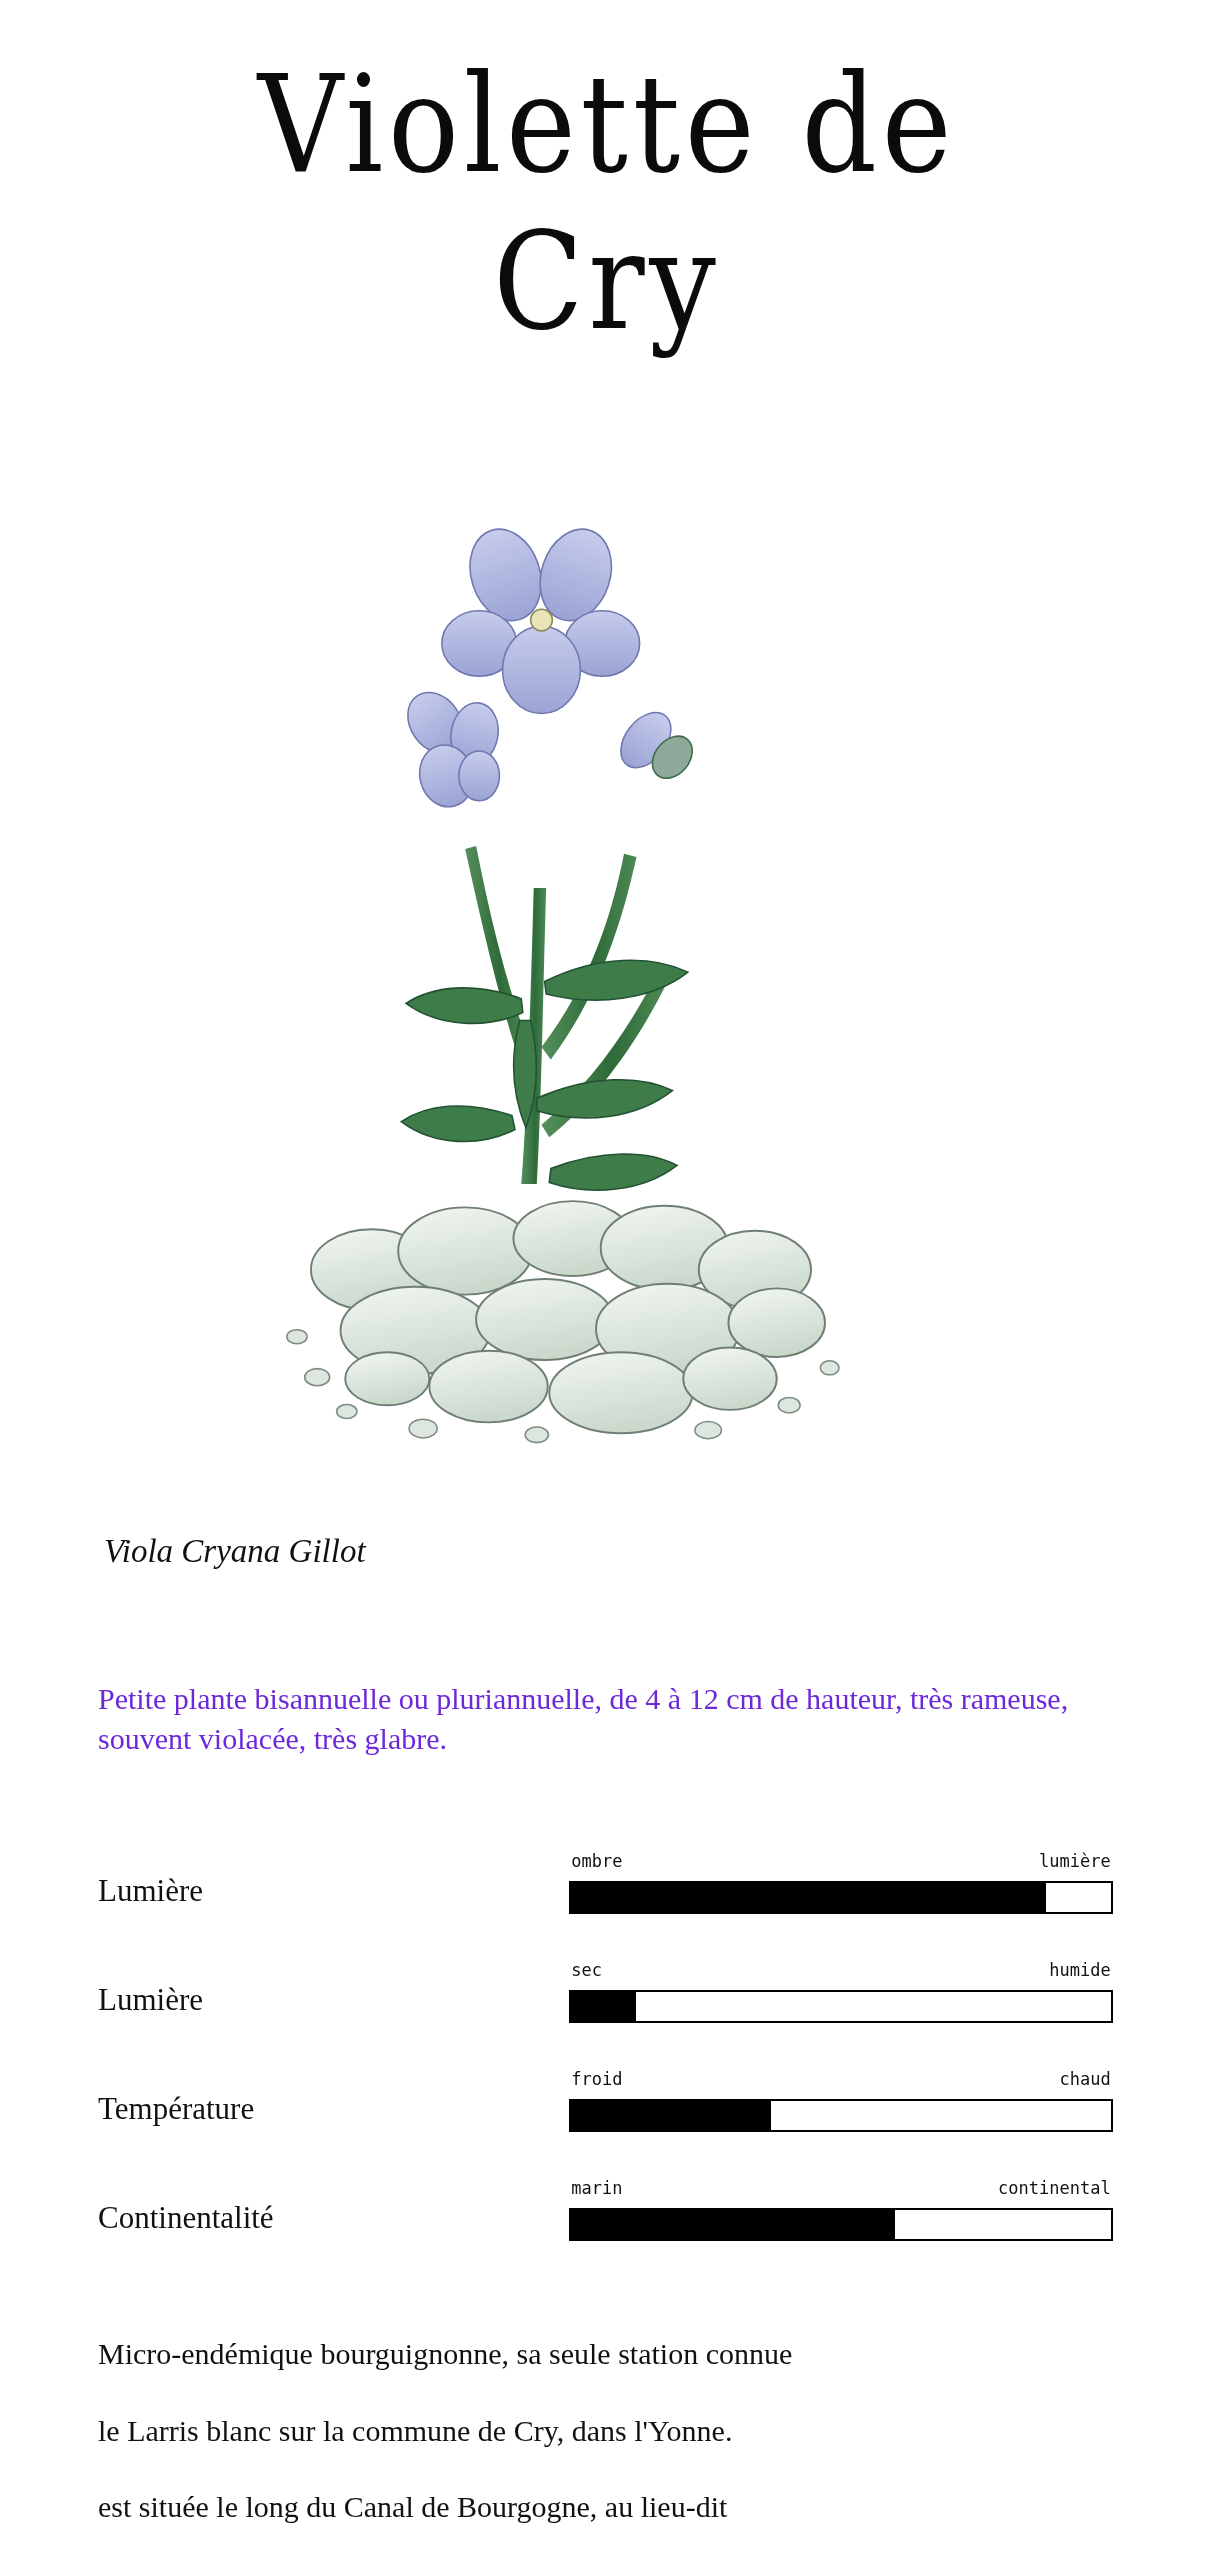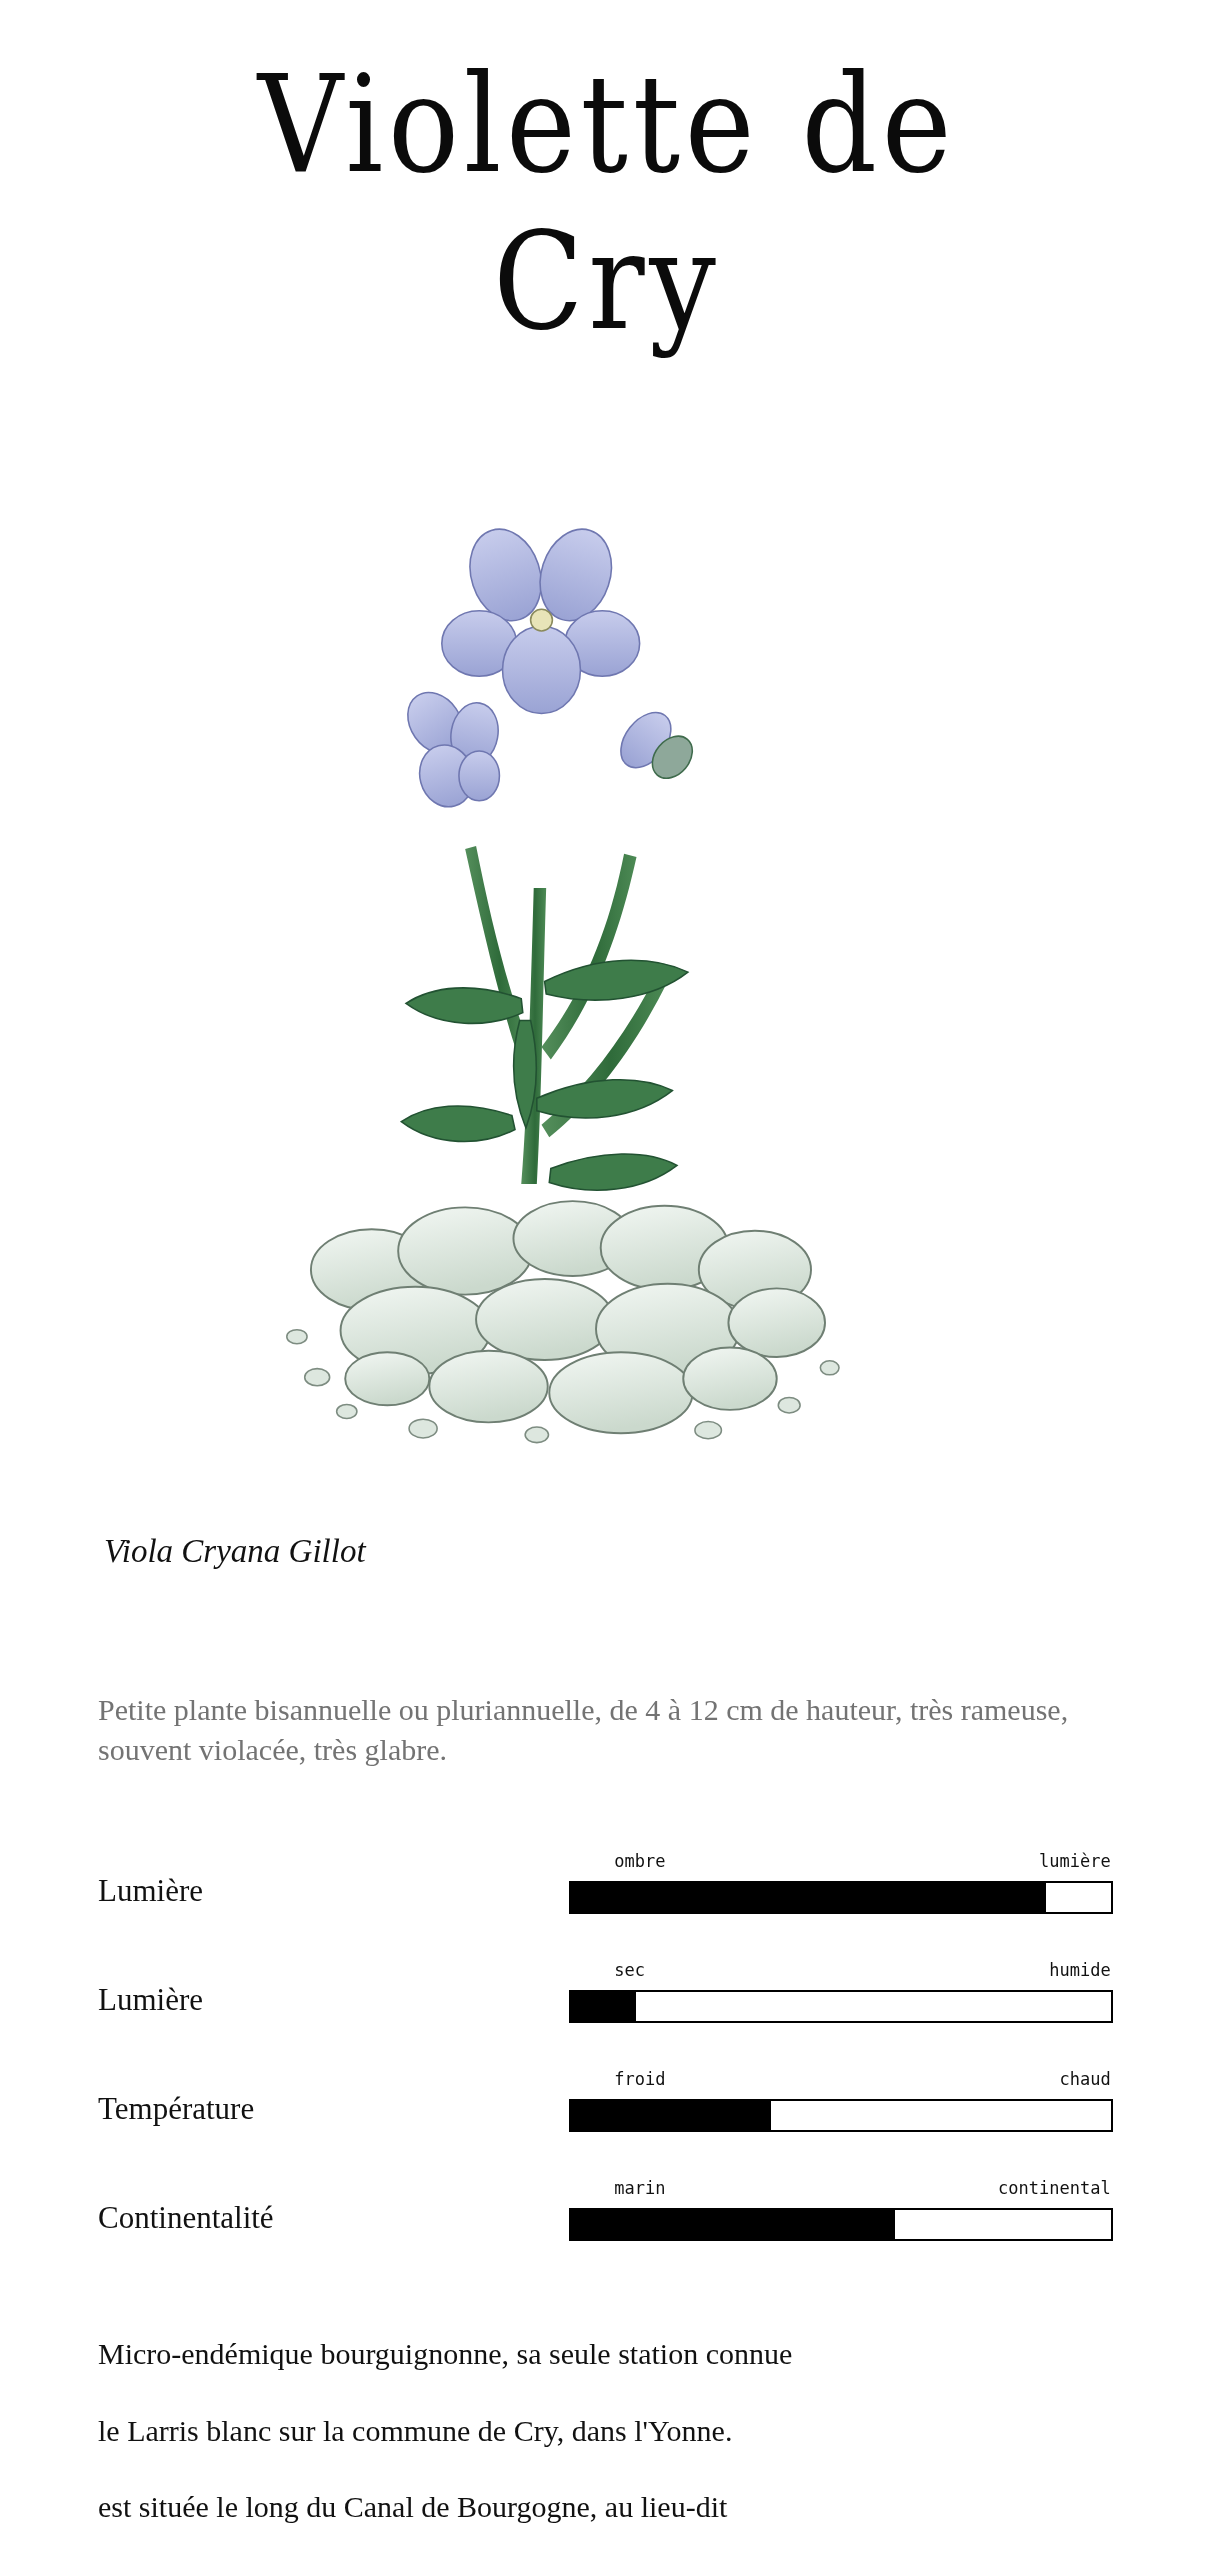"Petite plante bisannuelle ou" .description { color: #737373 -> #6d28d9; margin-top: 11px -> none }
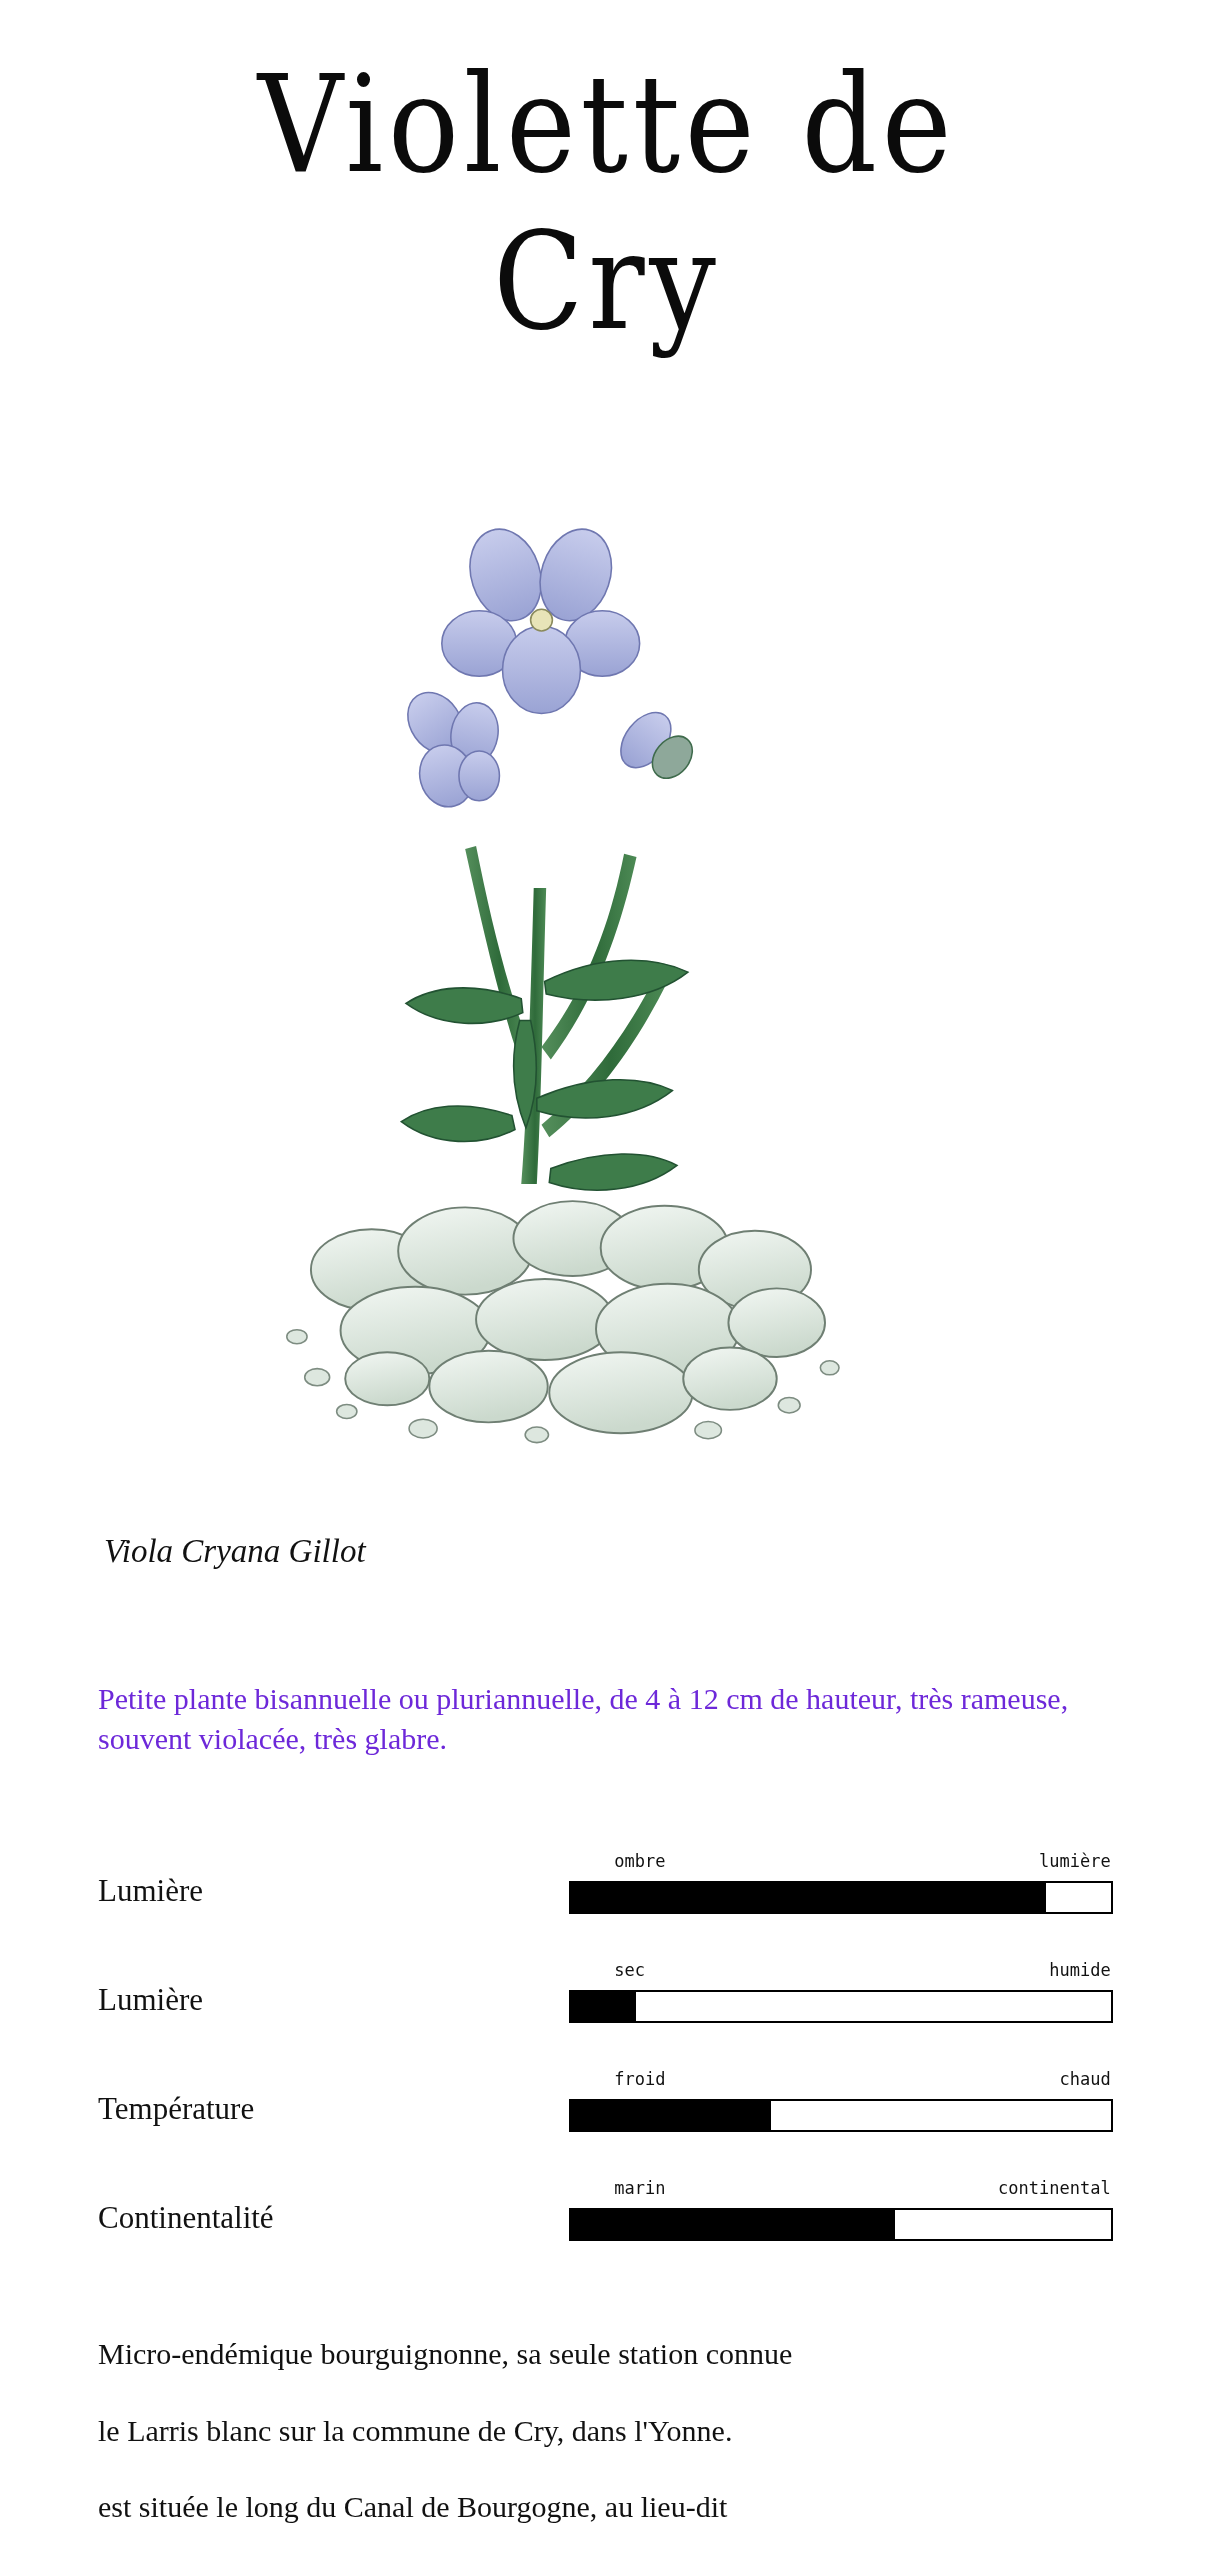"ombre" .gauge-ends .left { margin-left: 43px -> none }
